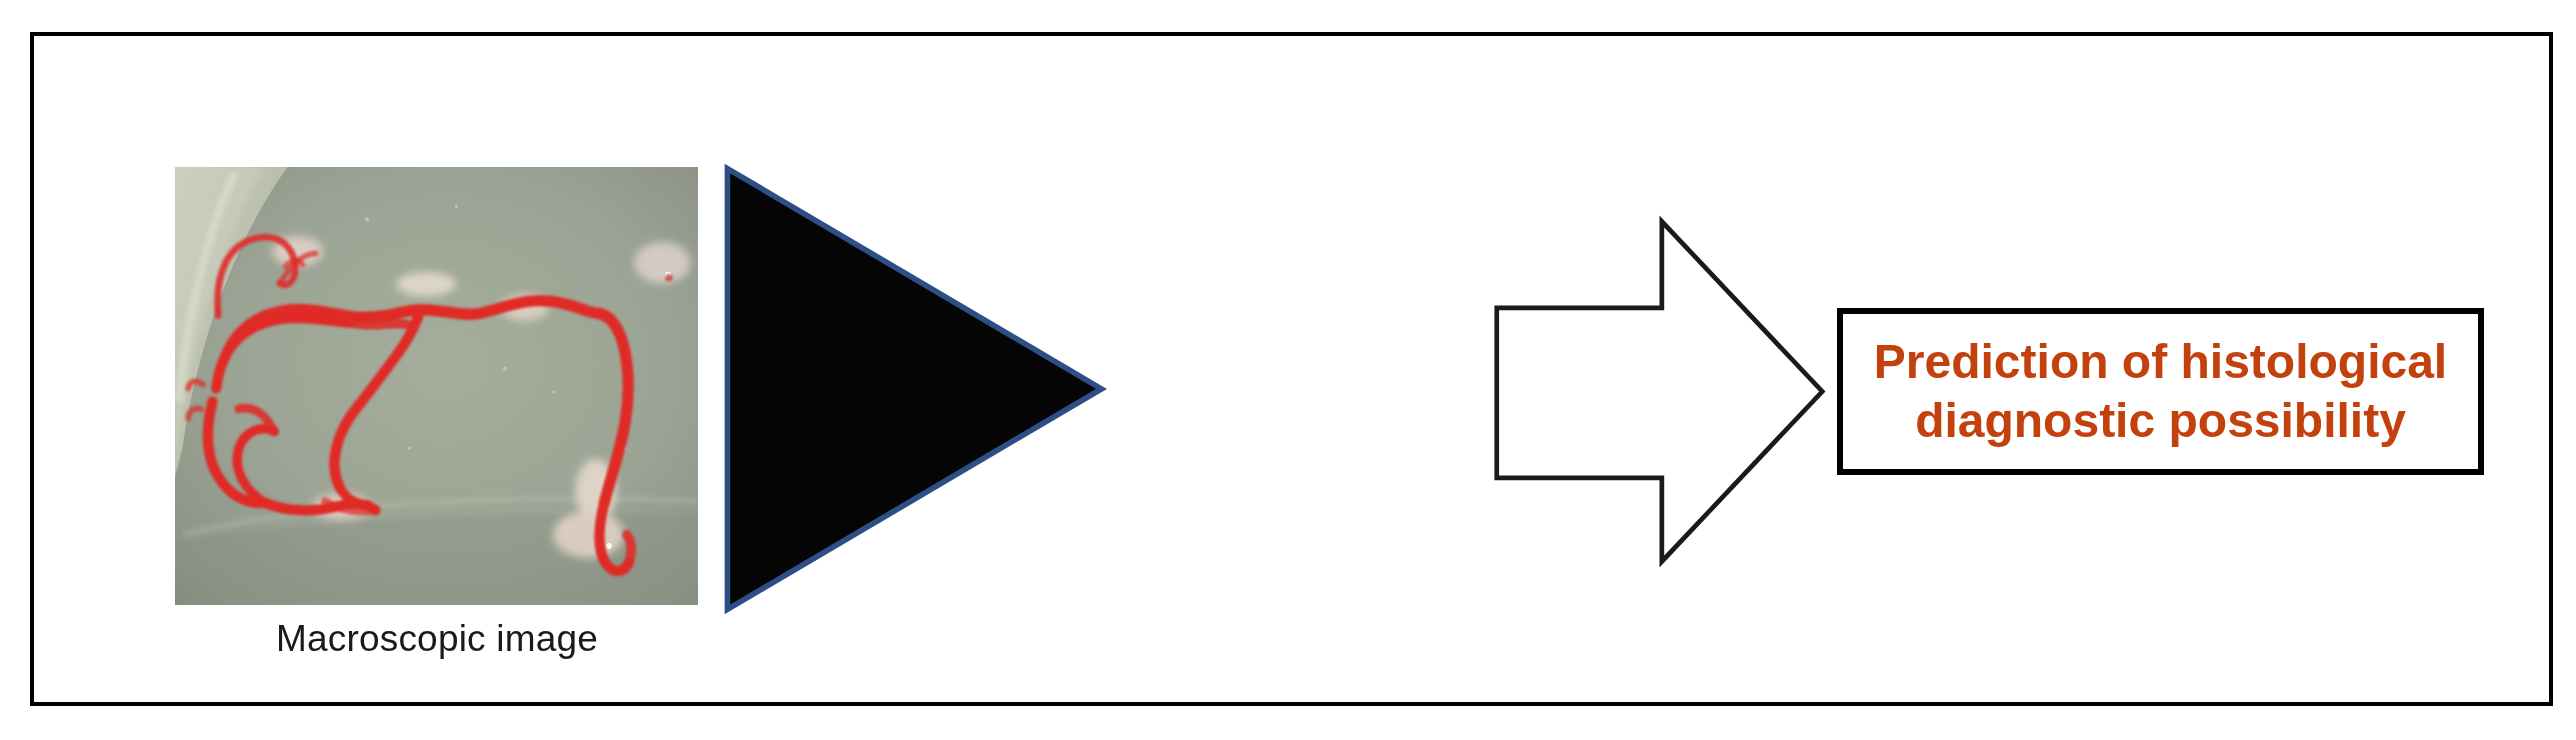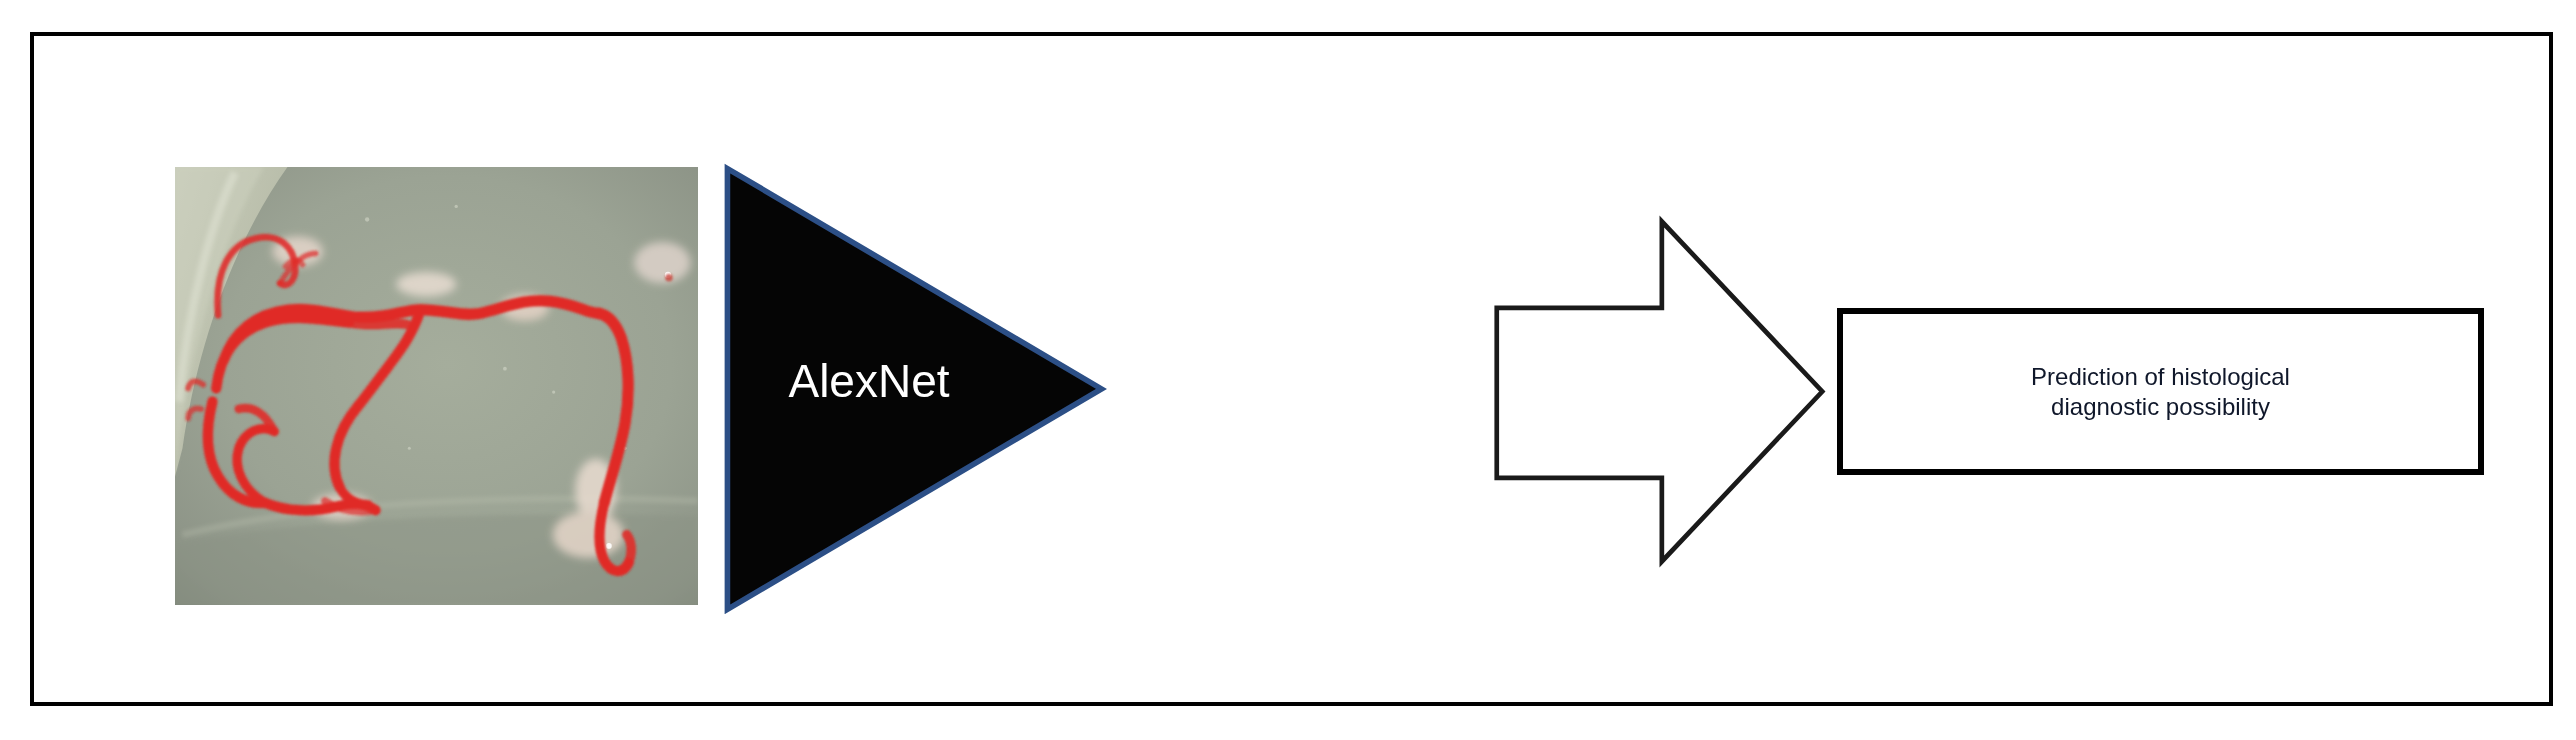"AlexNet" div { html: <div>AlexNet</div> -> none }
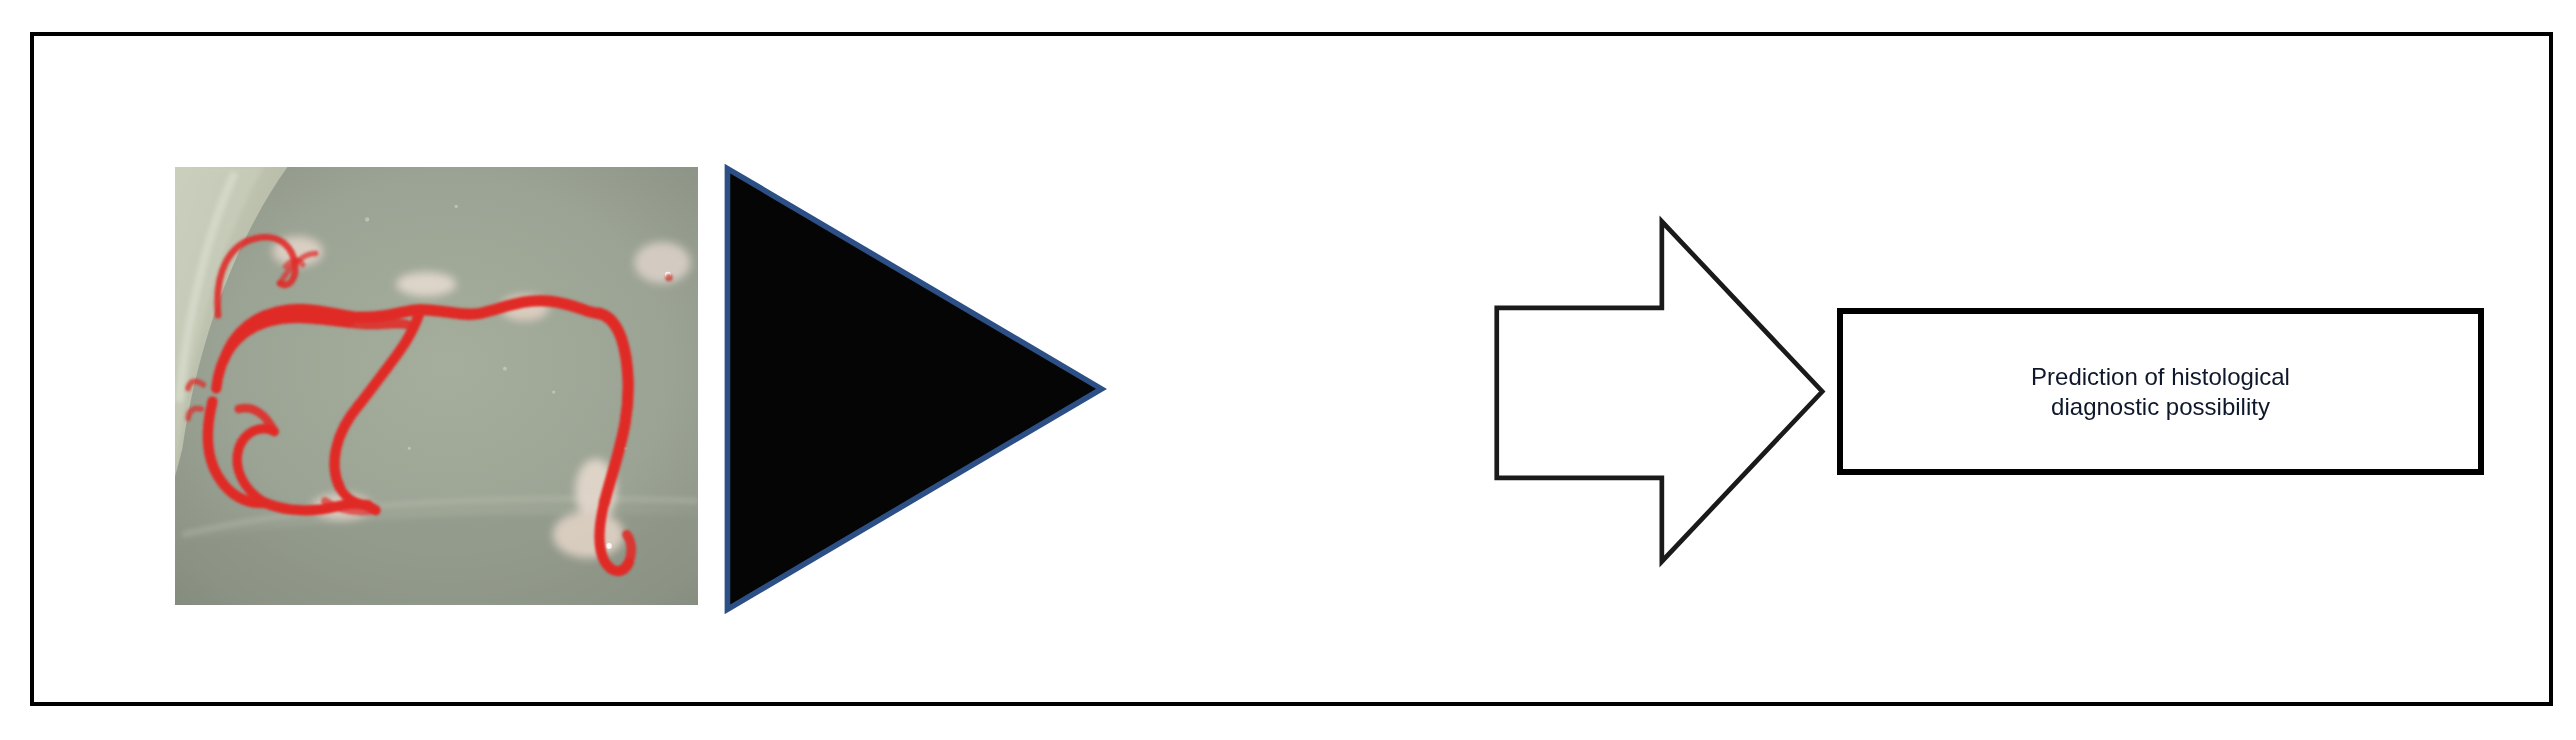"Prediction of histological" #prediction-text { color: #0f172a -> #c2410c; font-size: 24px -> 48px; font-weight: none -> bold }
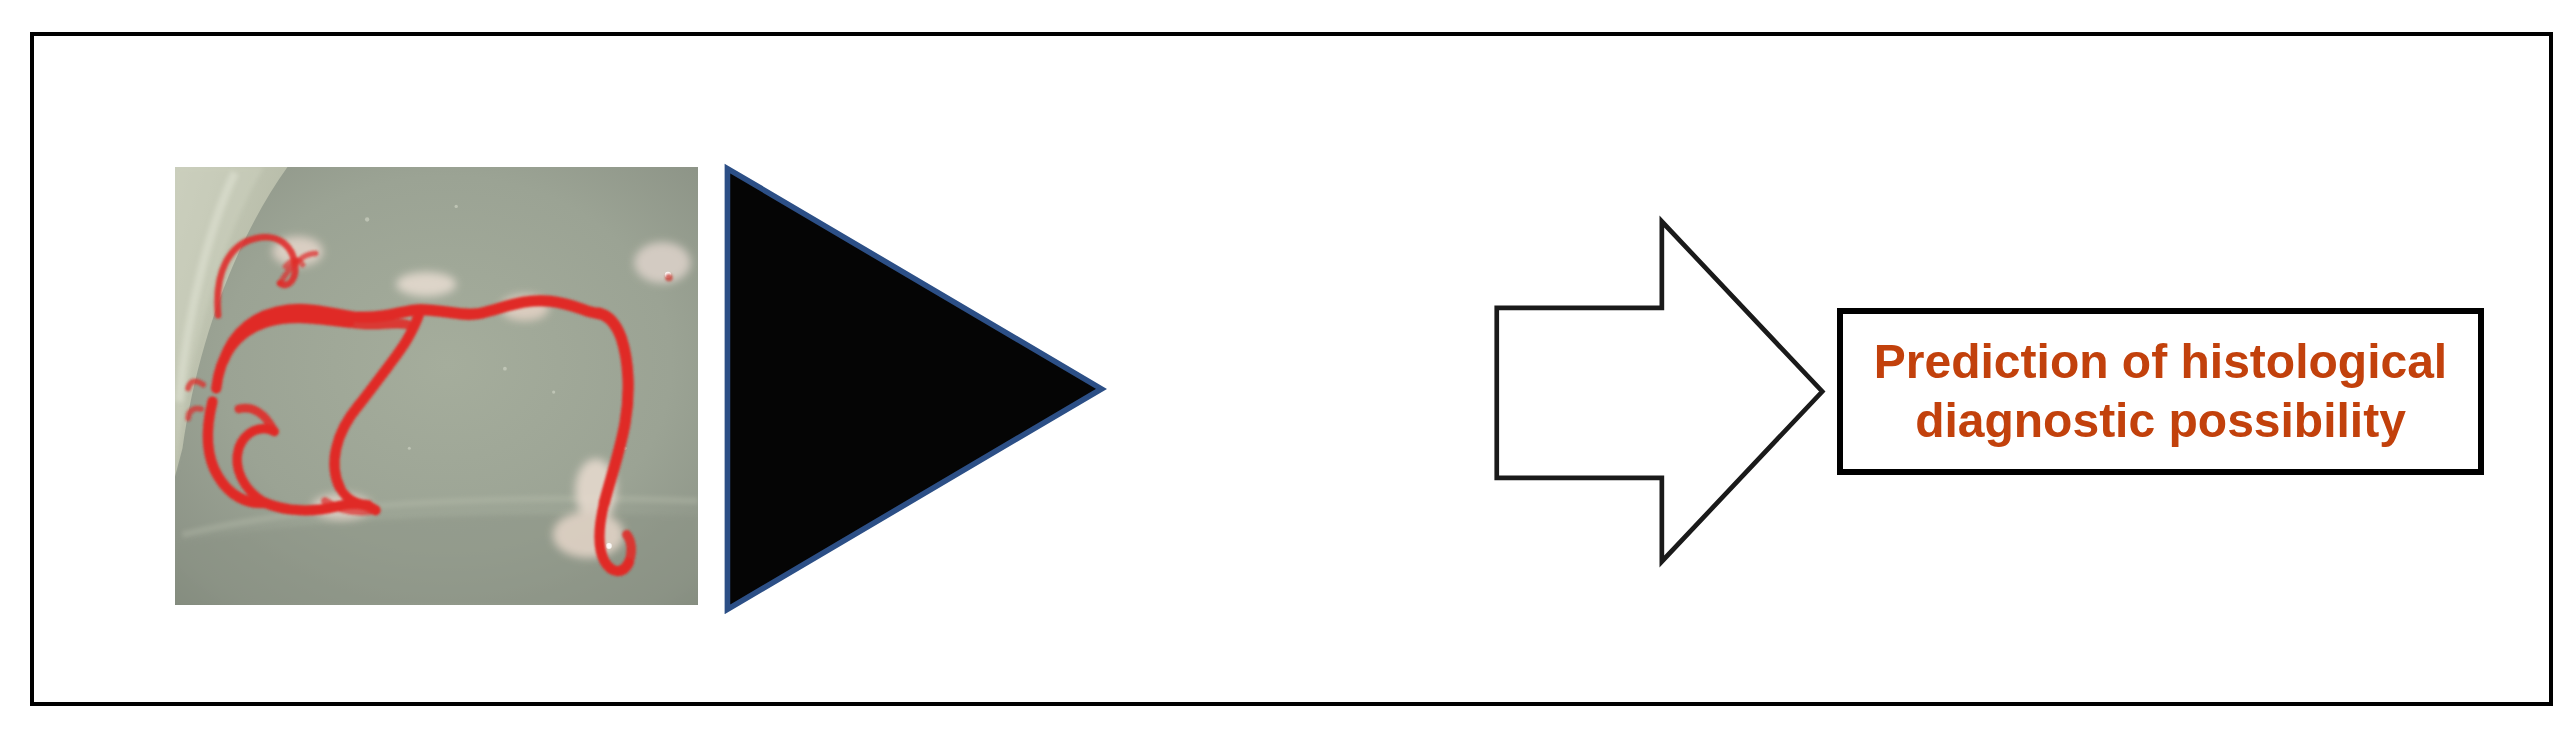"Macroscopic image" div { html: none -> <div>Macroscopic image</div> }
